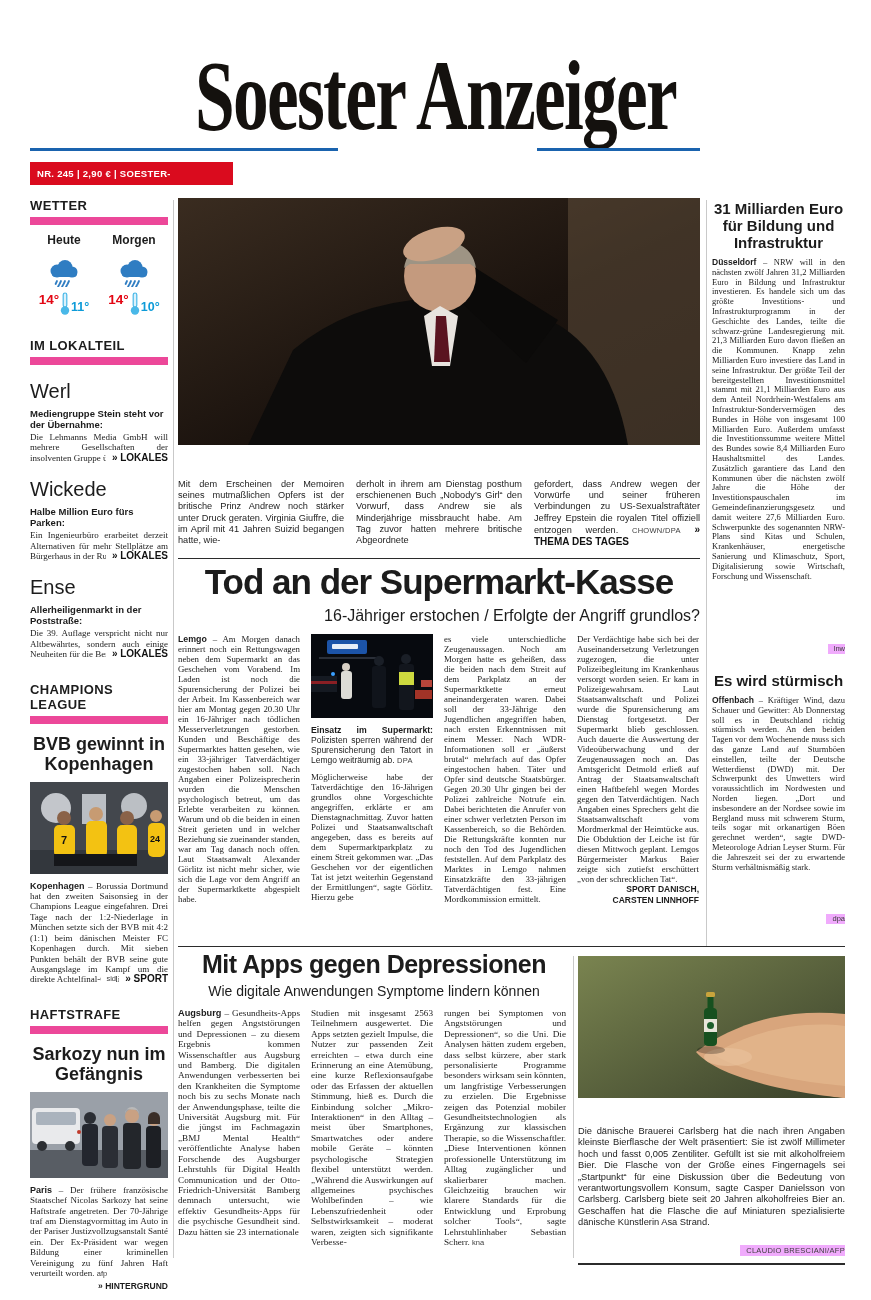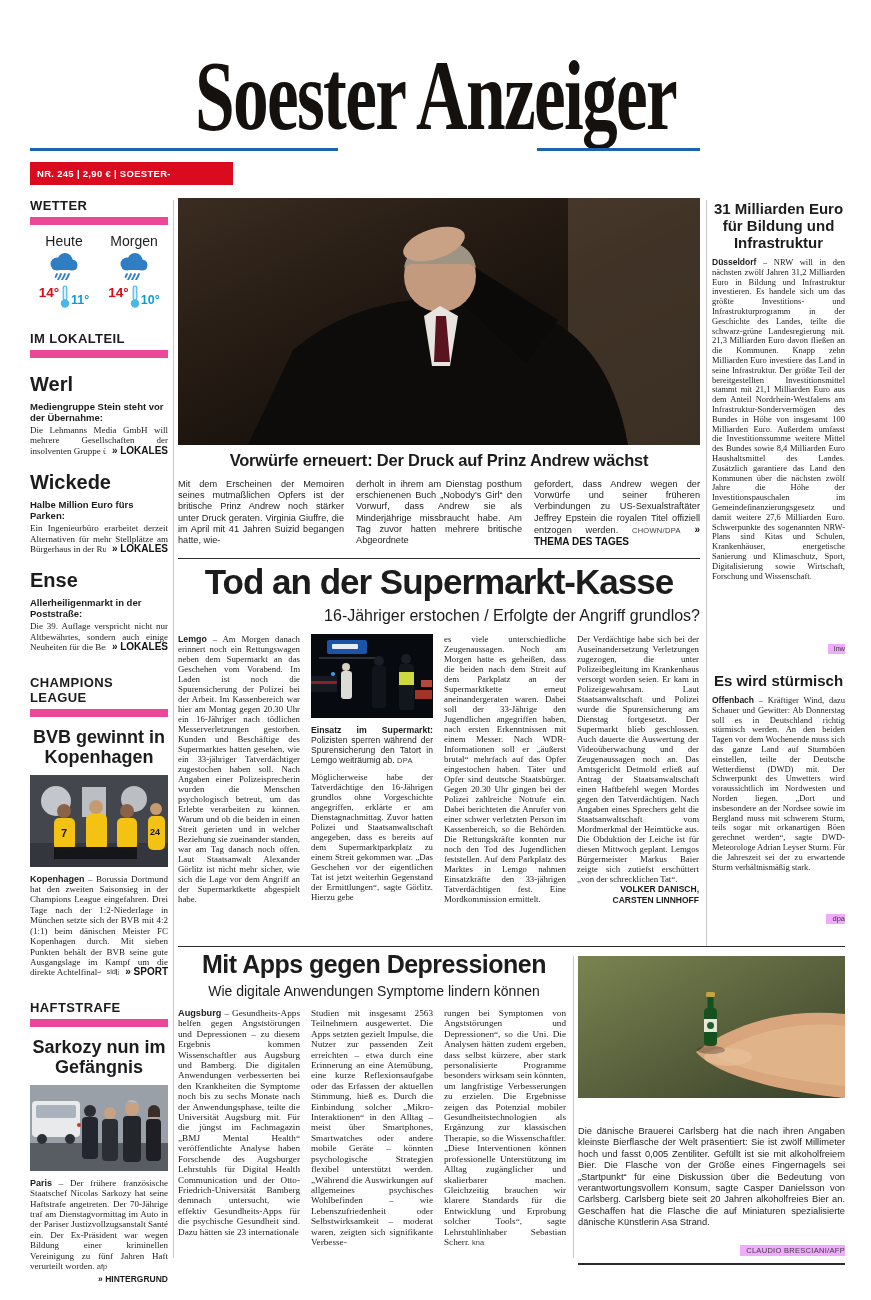"Heute" .wlabel { font-size: 14px -> 12px; font-weight: 400 -> 700; margin-bottom: 3px -> 12px }
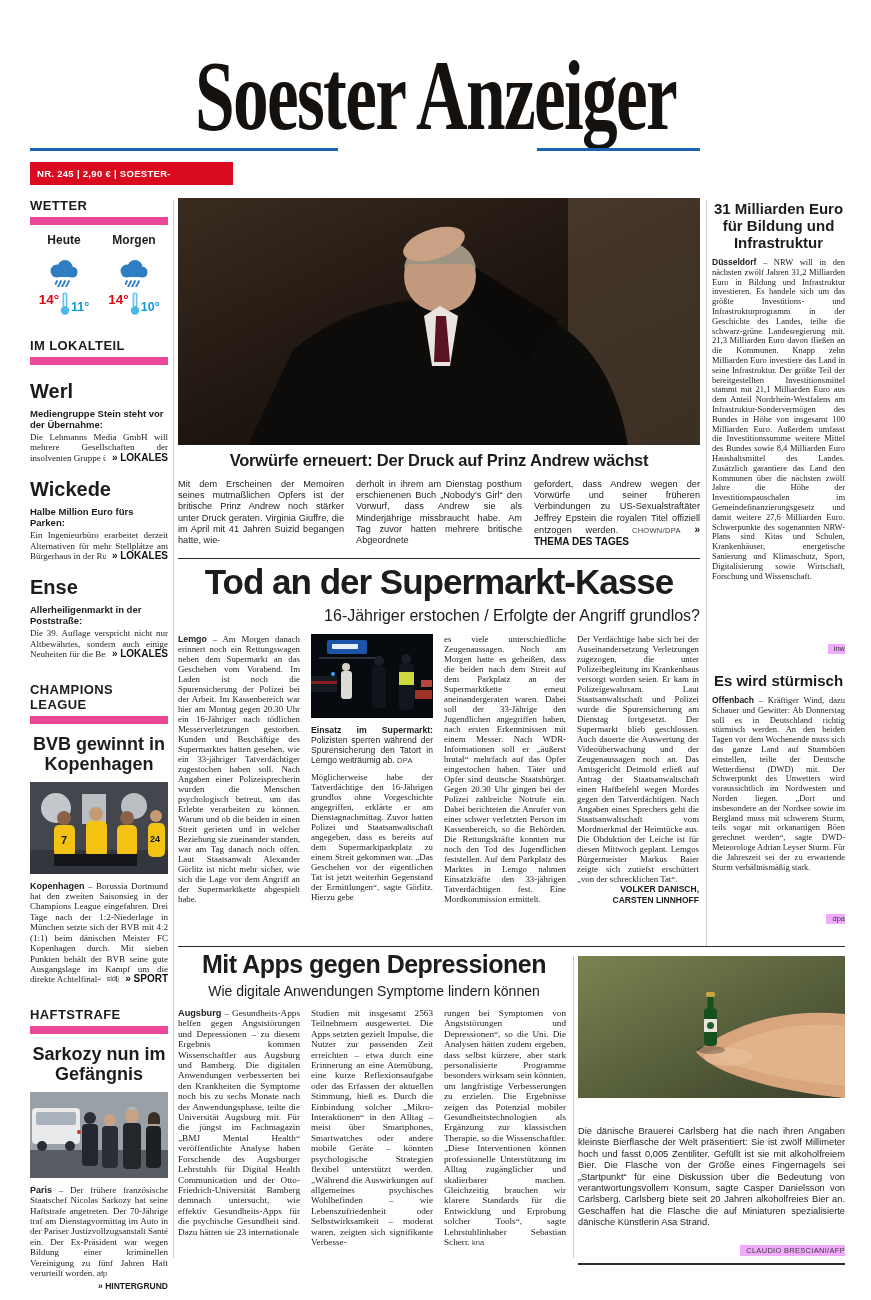"Werl" .town { font-weight: 700 -> 400 }
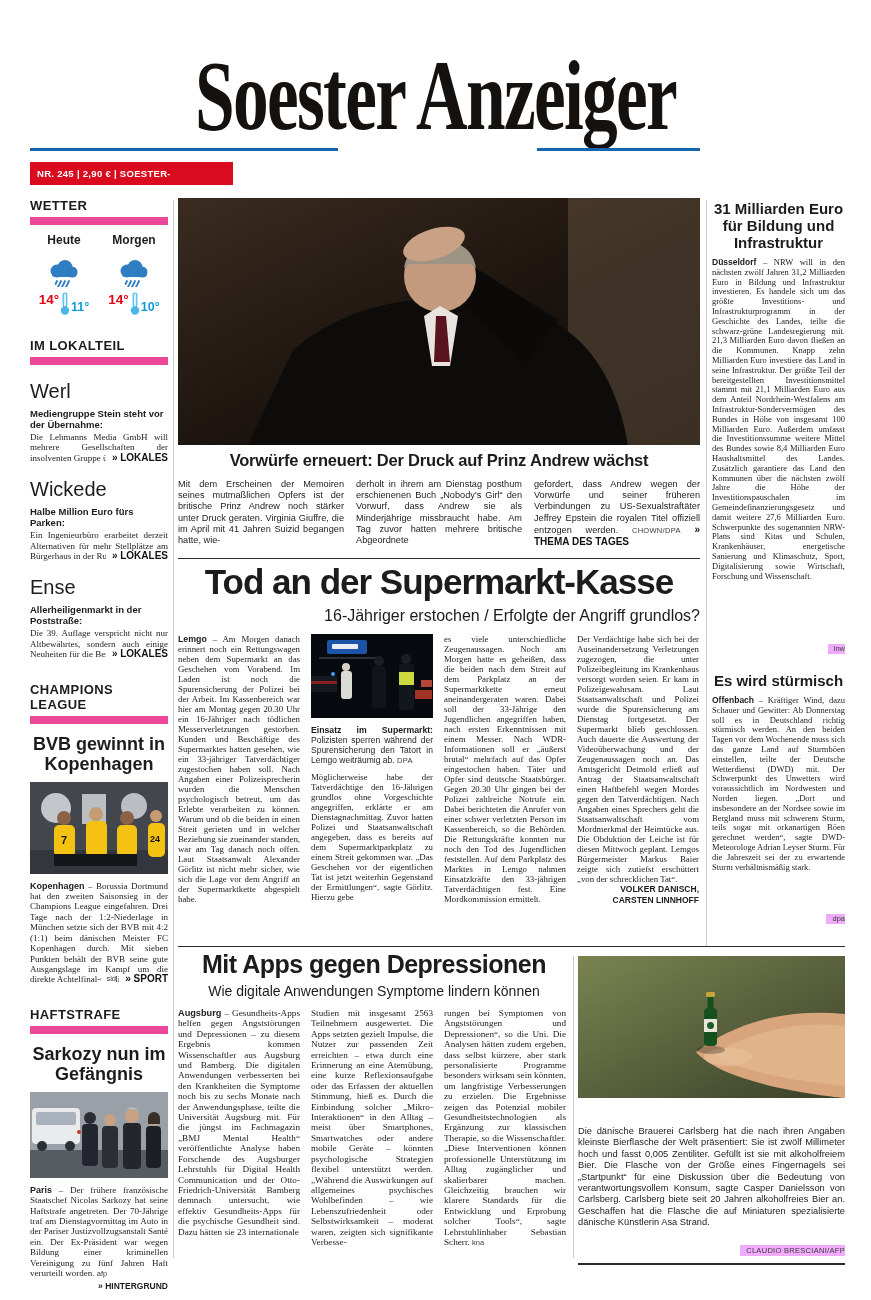"Vorwürfe erneuert: Der Druck auf" h2.andrew-hl { html: <h2>Vorwürfe erneuert: Der Druck auf Prinz Andrew wächst</h2> -> none }
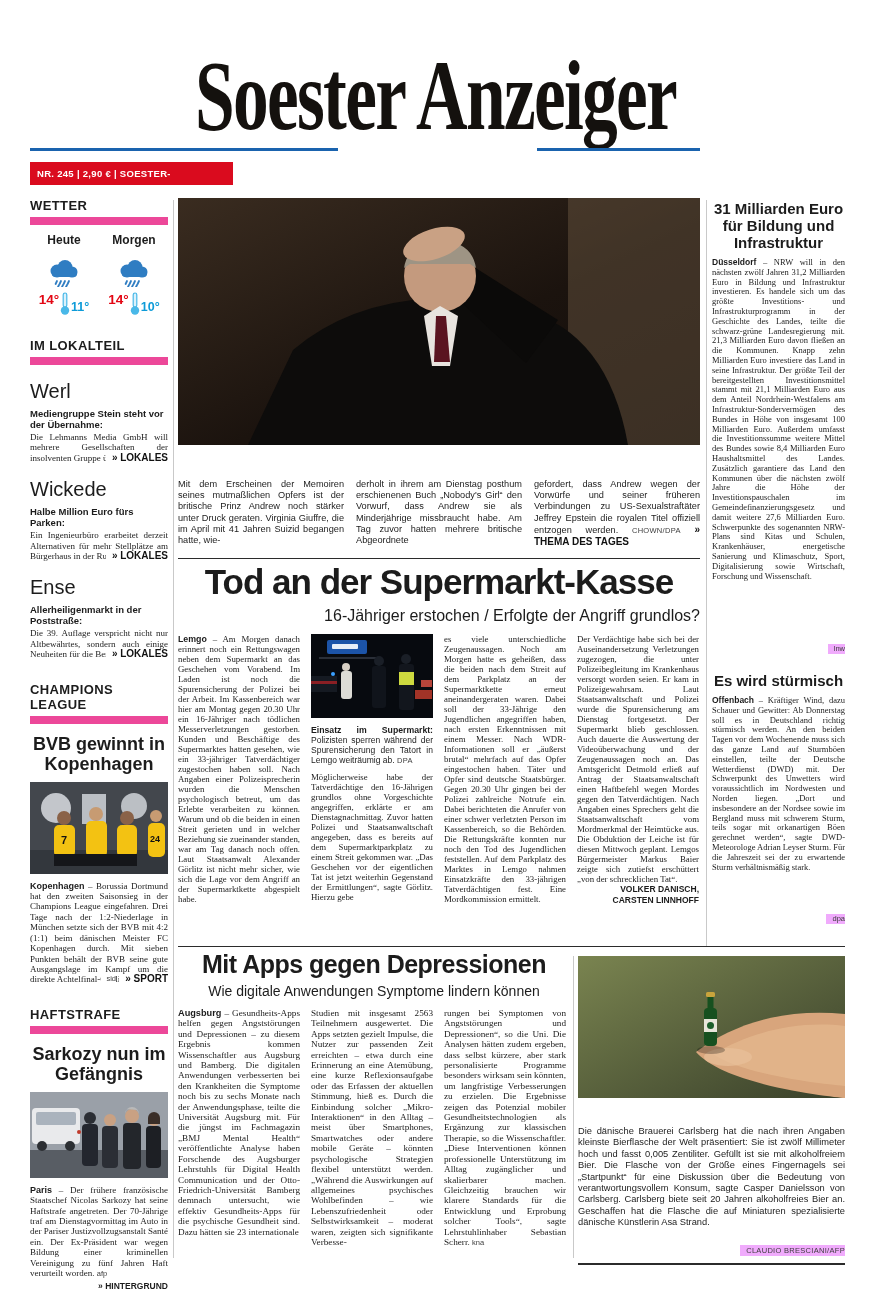"VOLKER DANISCH," div.byline { text: VOLKER -> SPORT }
